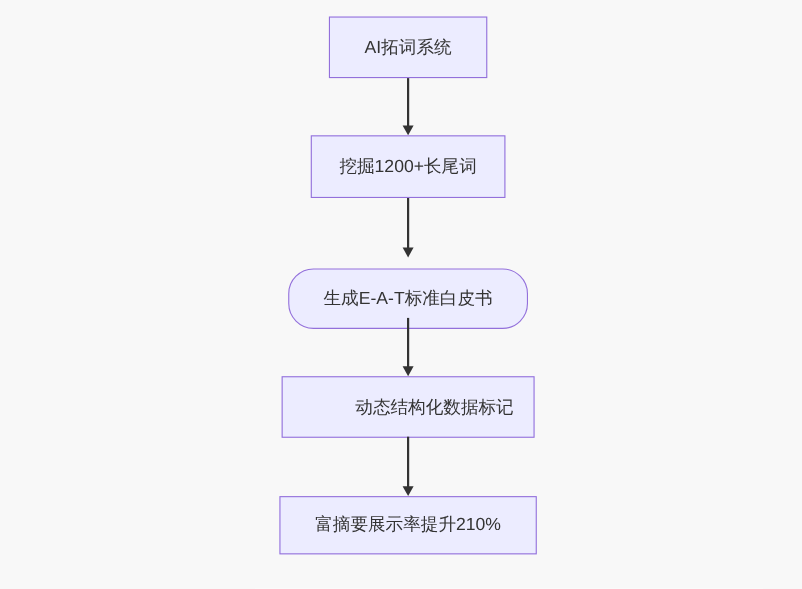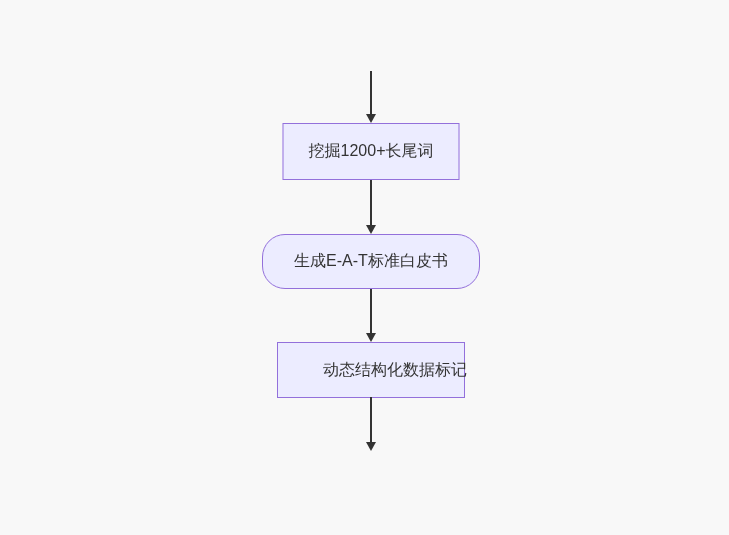"AI拓词系统" div.flow-node { html: none -> <div> <span>AI拓词系统</span> </div> }
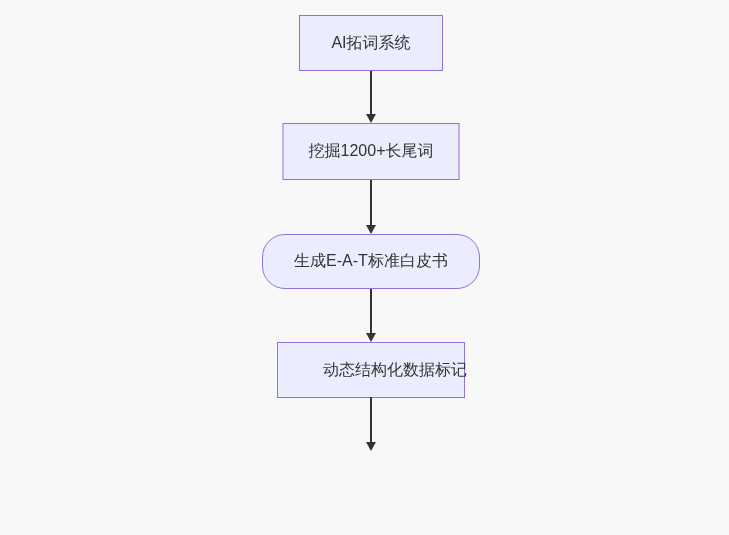"生成E-A-T标准白皮书" .n3 { top: 234px -> 244px }
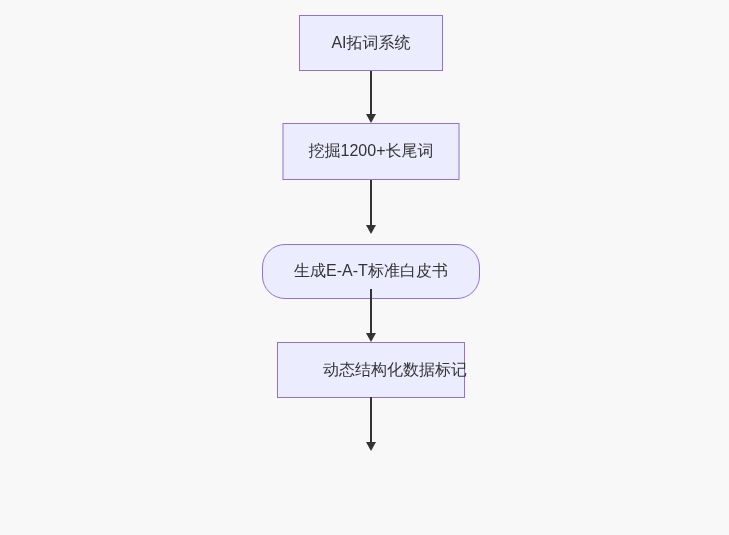"动态结构化数据标记" .n4 { width: 188px -> 230px }
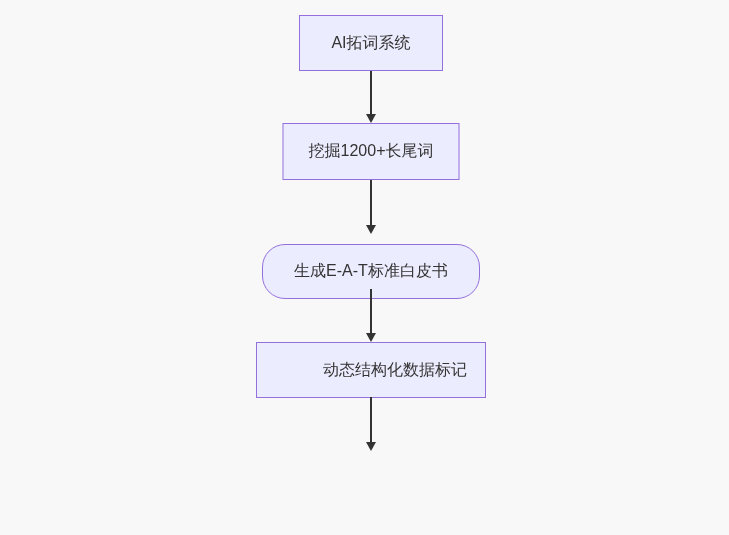"富摘要展示率提升210%" div.flow-node { html: none -> <div> <span>富摘要展示率提升210%</span> </div> }
